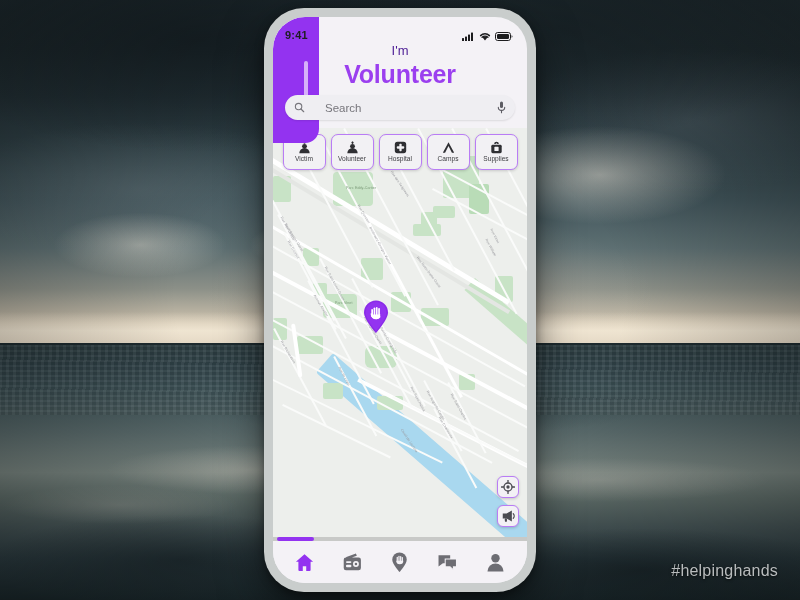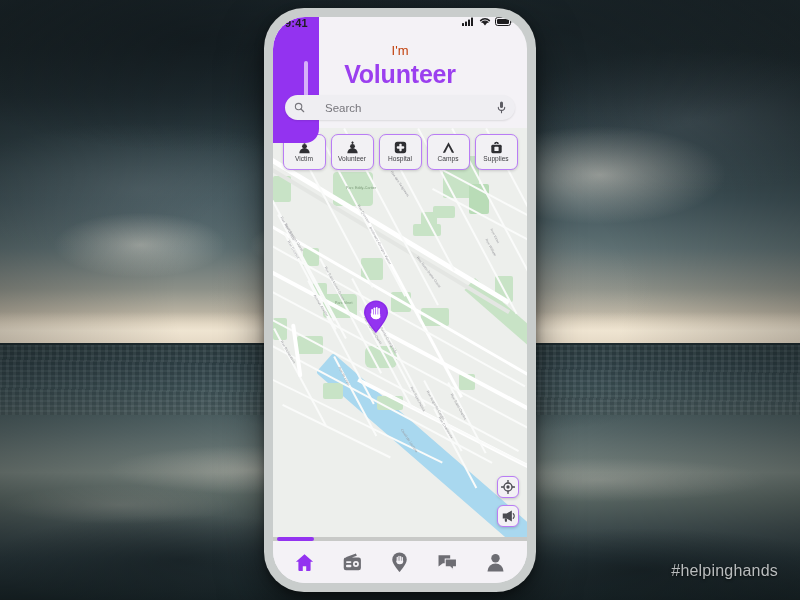"9:41" .statusbar { align-items: flex-start -> flex-end }
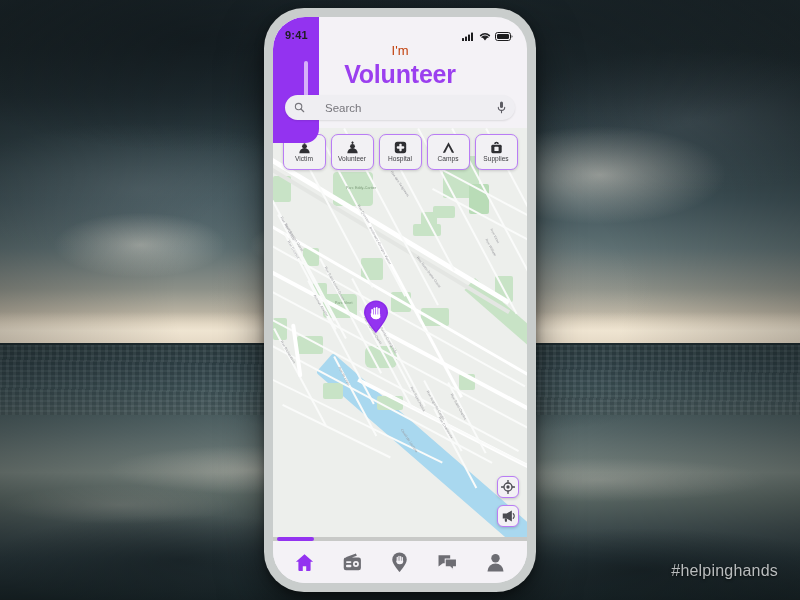"I'm" .header .im { color: #c2410c -> #4c1d95 }
